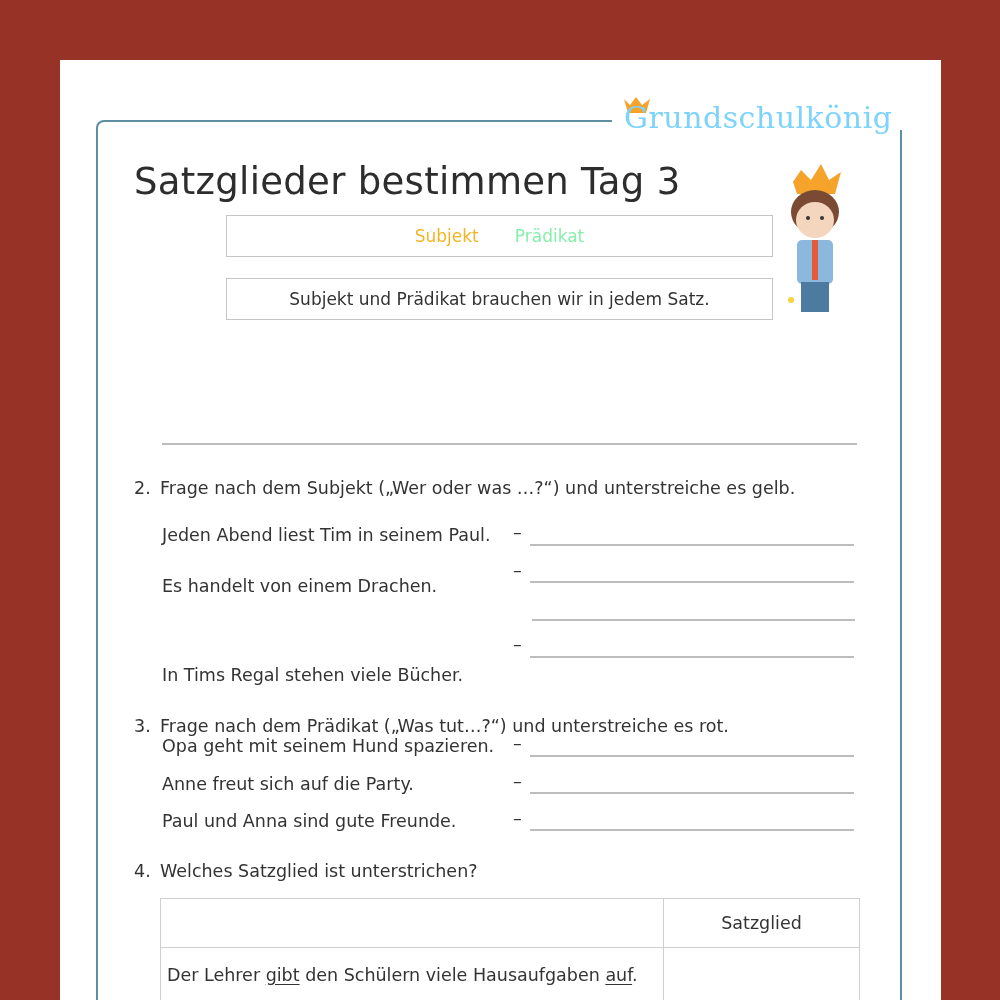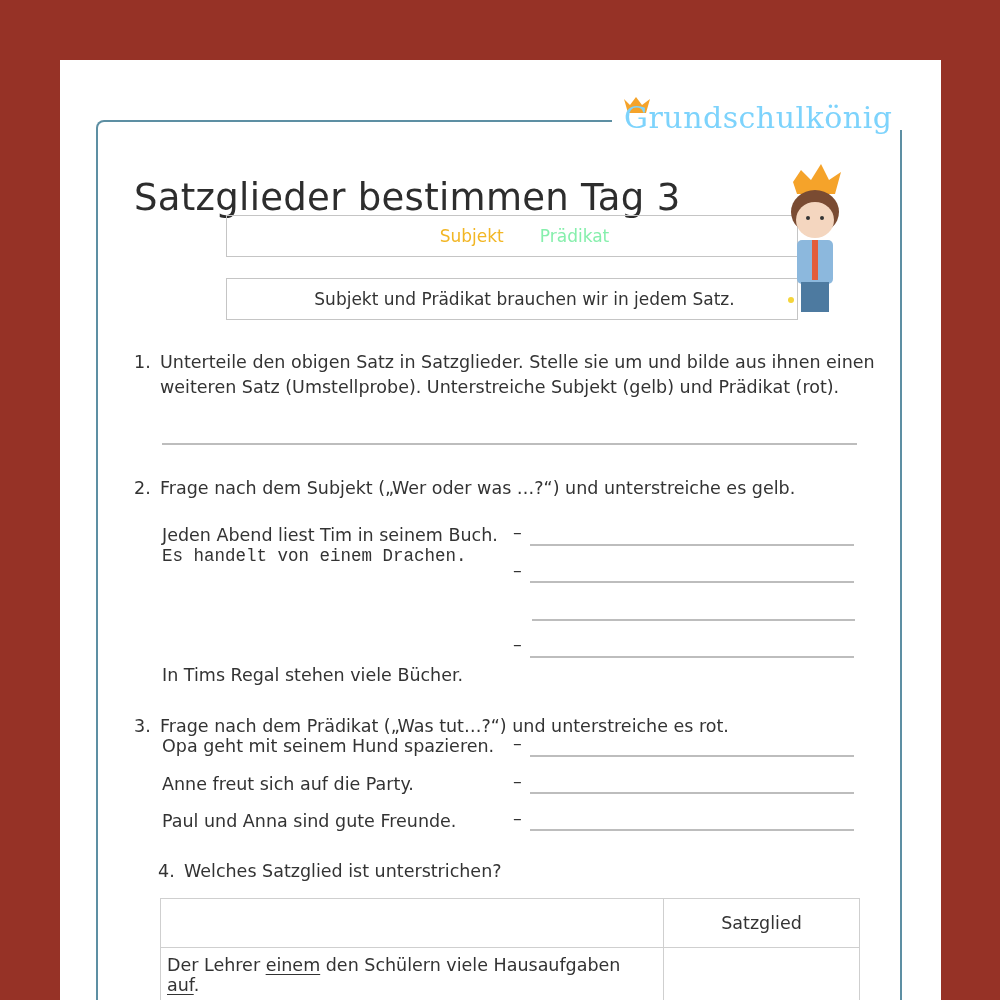"Satzglieder bestimmen Tag 3" .title { margin-top: 16px -> none }
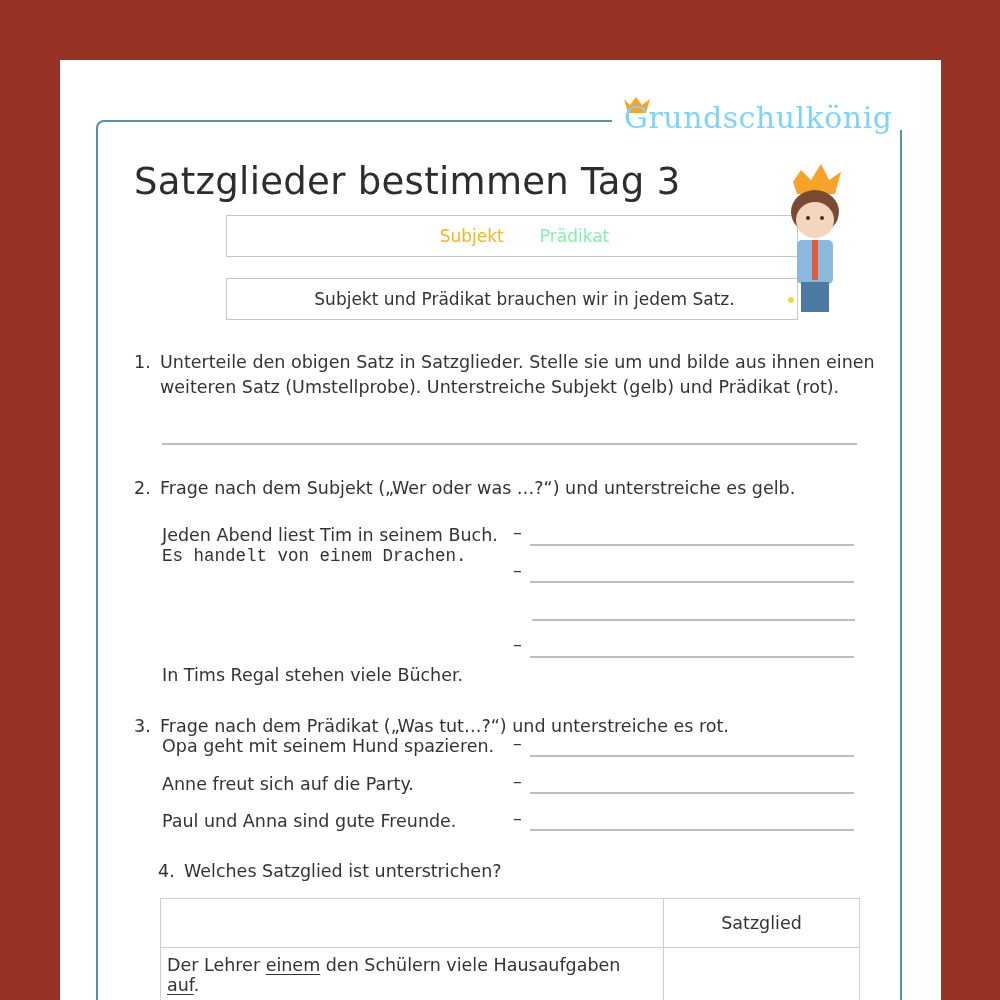"Subjekt" .box { padding-left: 25px -> none }
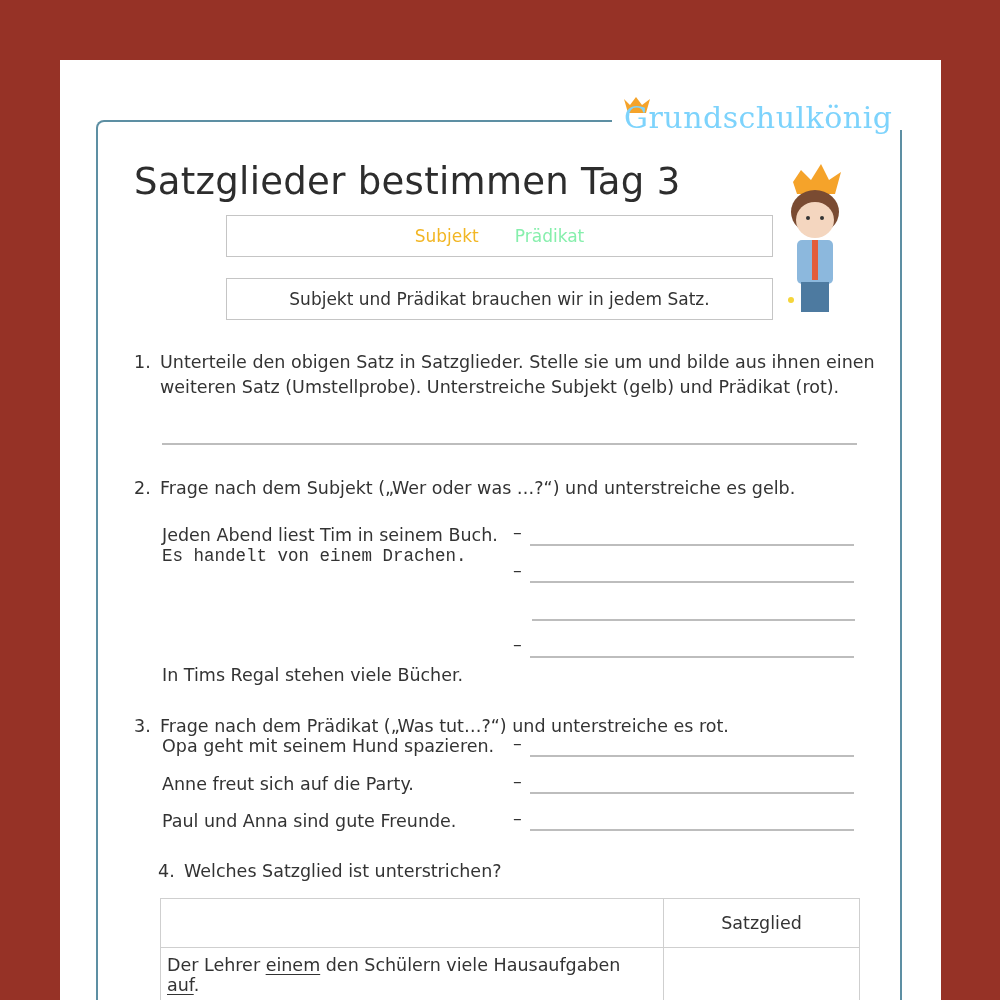"1. Unterteile den obigen Satz" div { html: <div><span>1.</span><span>Unterteile den obigen Satz in Satzglieder. Stelle sie um und bilde aus ihnen einen</span></div> -> none }
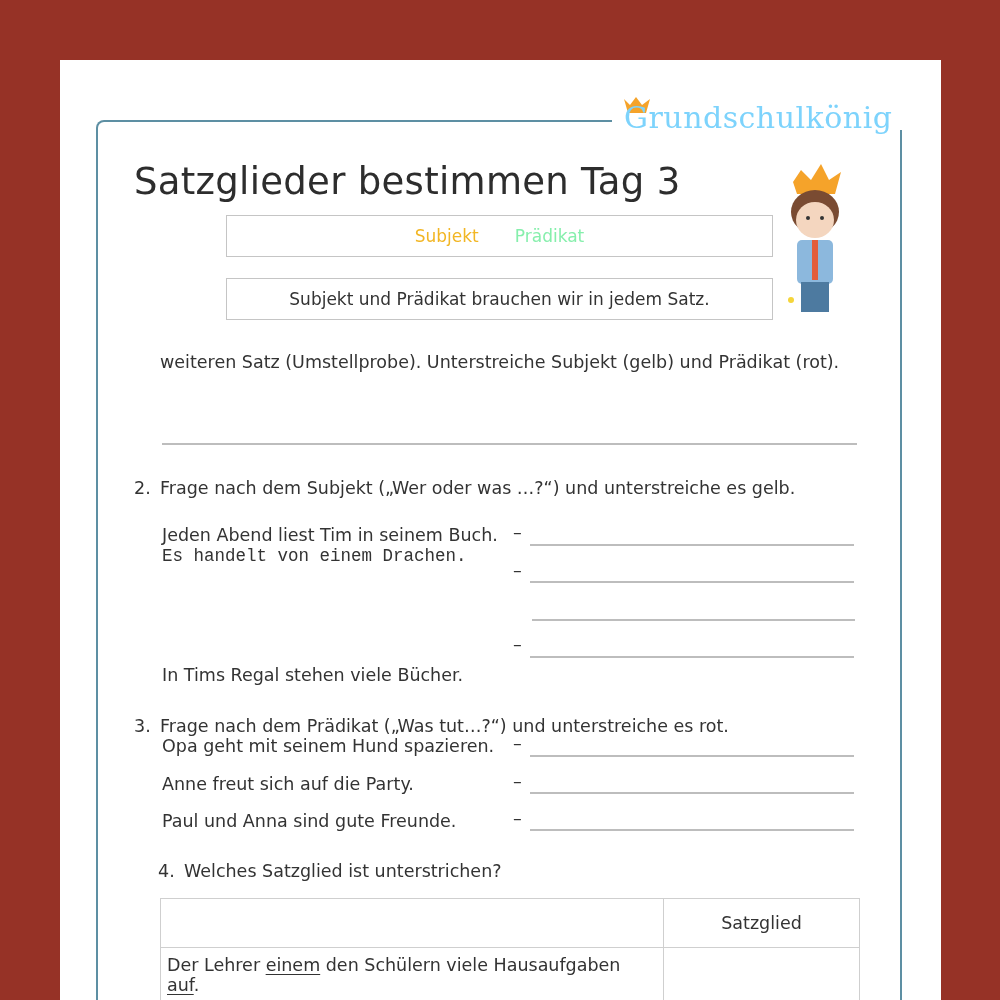"weiteren Satz (Umstellprobe)." div.cont { html: <div>weiteren Satz (Umstellprobe). Unterstreiche Subjekt (gelb) und Prädikat (rot).</div> -> none }
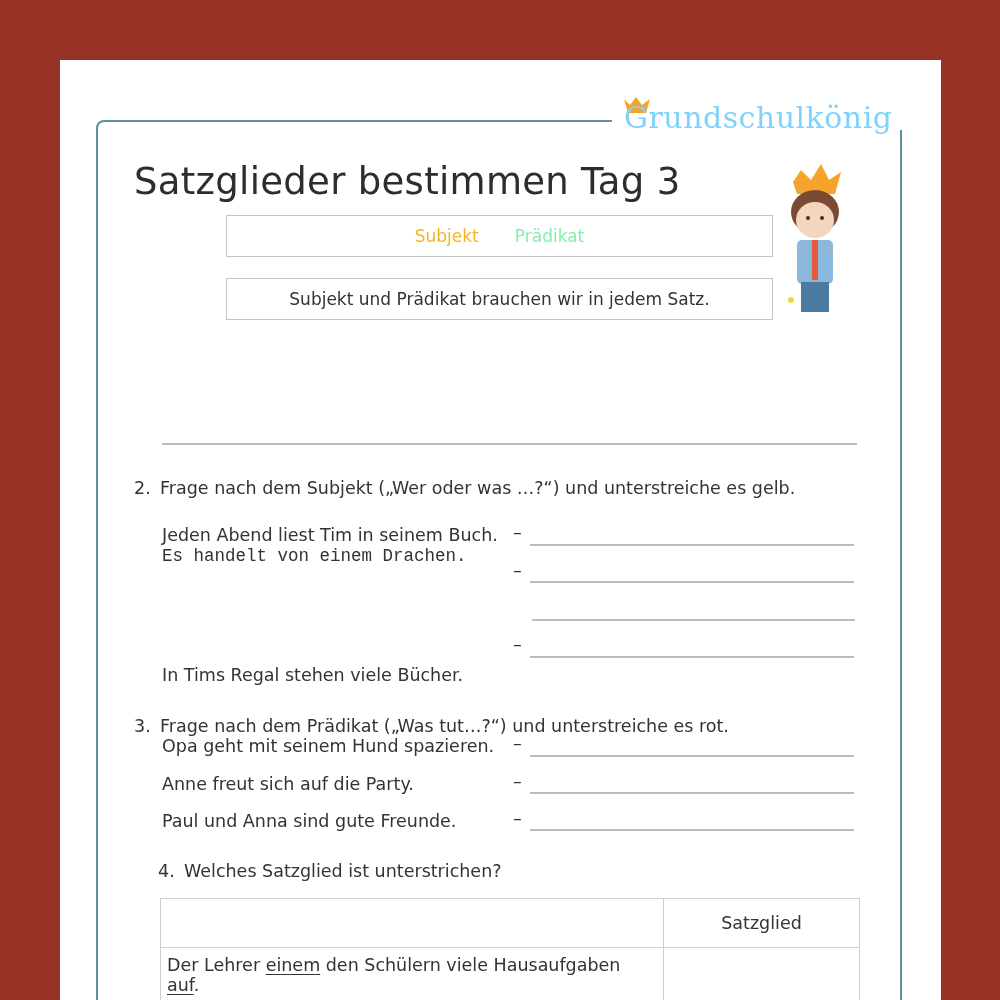"Jeden Abend liest Tim in" div.sent { text: Buch -> Paul }
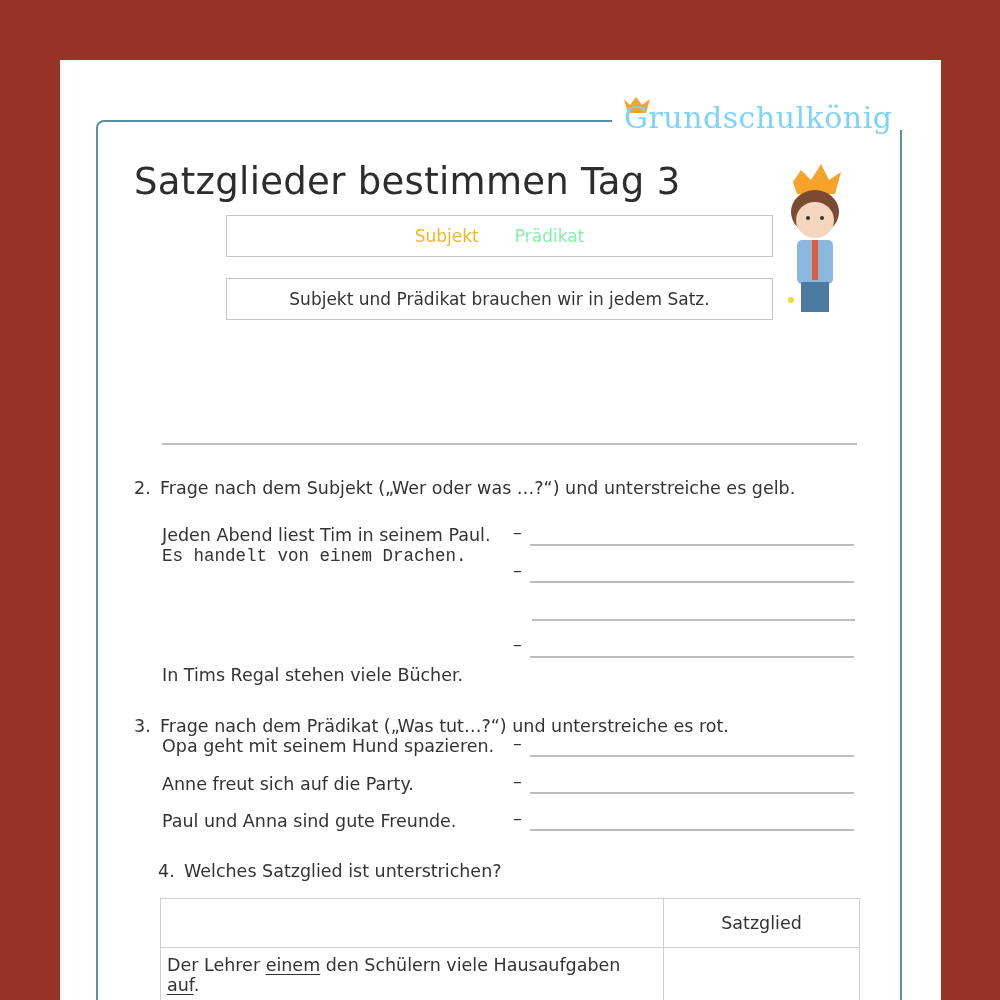"Es handelt von einem Drachen." div.sent { font-family: Liberation Mono, monospace -> none; top: 546px -> 576px }
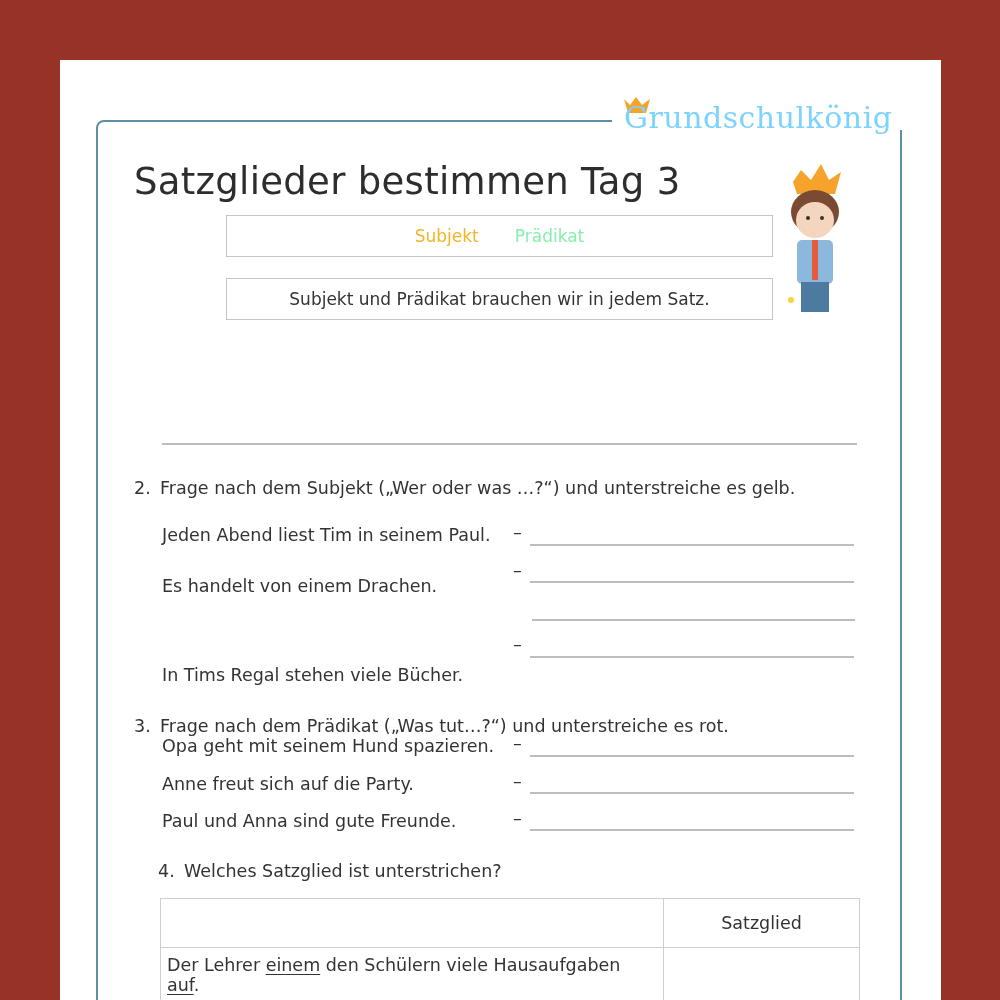"4. Welches Satzglied ist unterstrichen?" div.q { margin-left: 24px -> none }
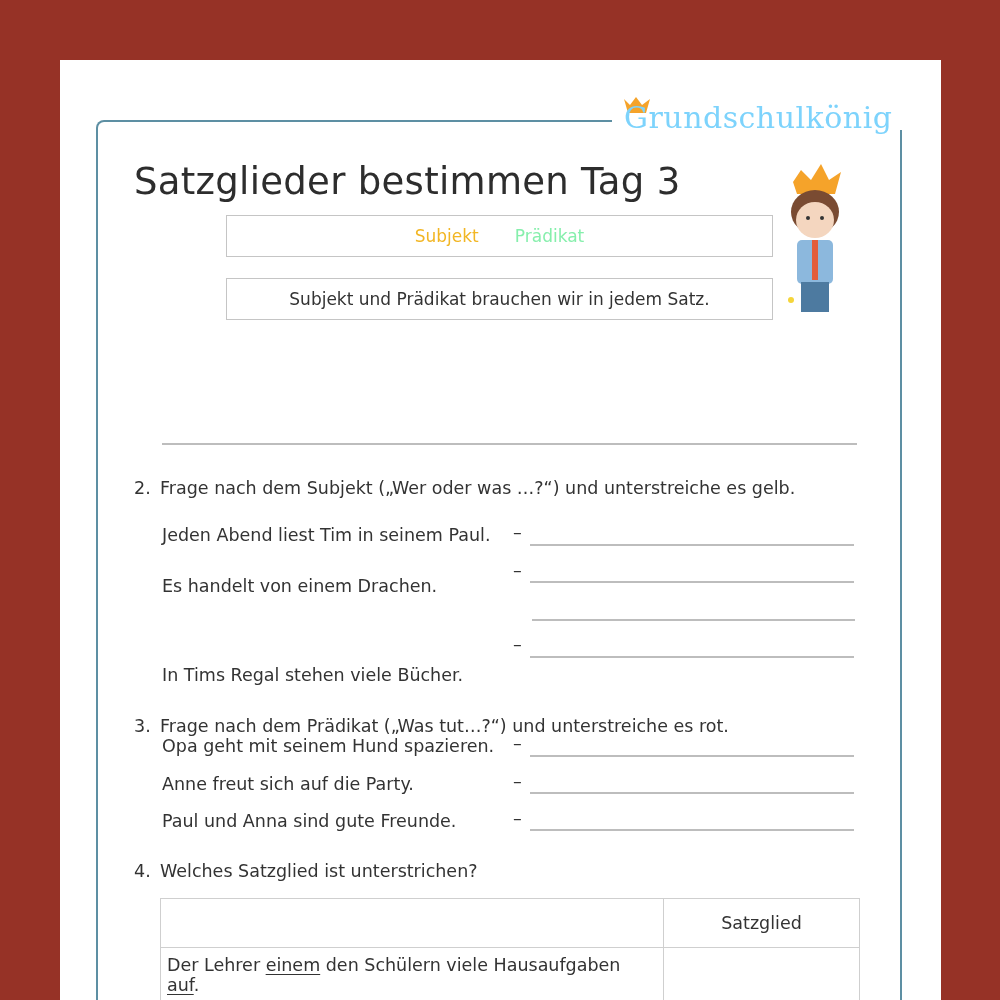"einem" span.u { text: einem -> gibt }
